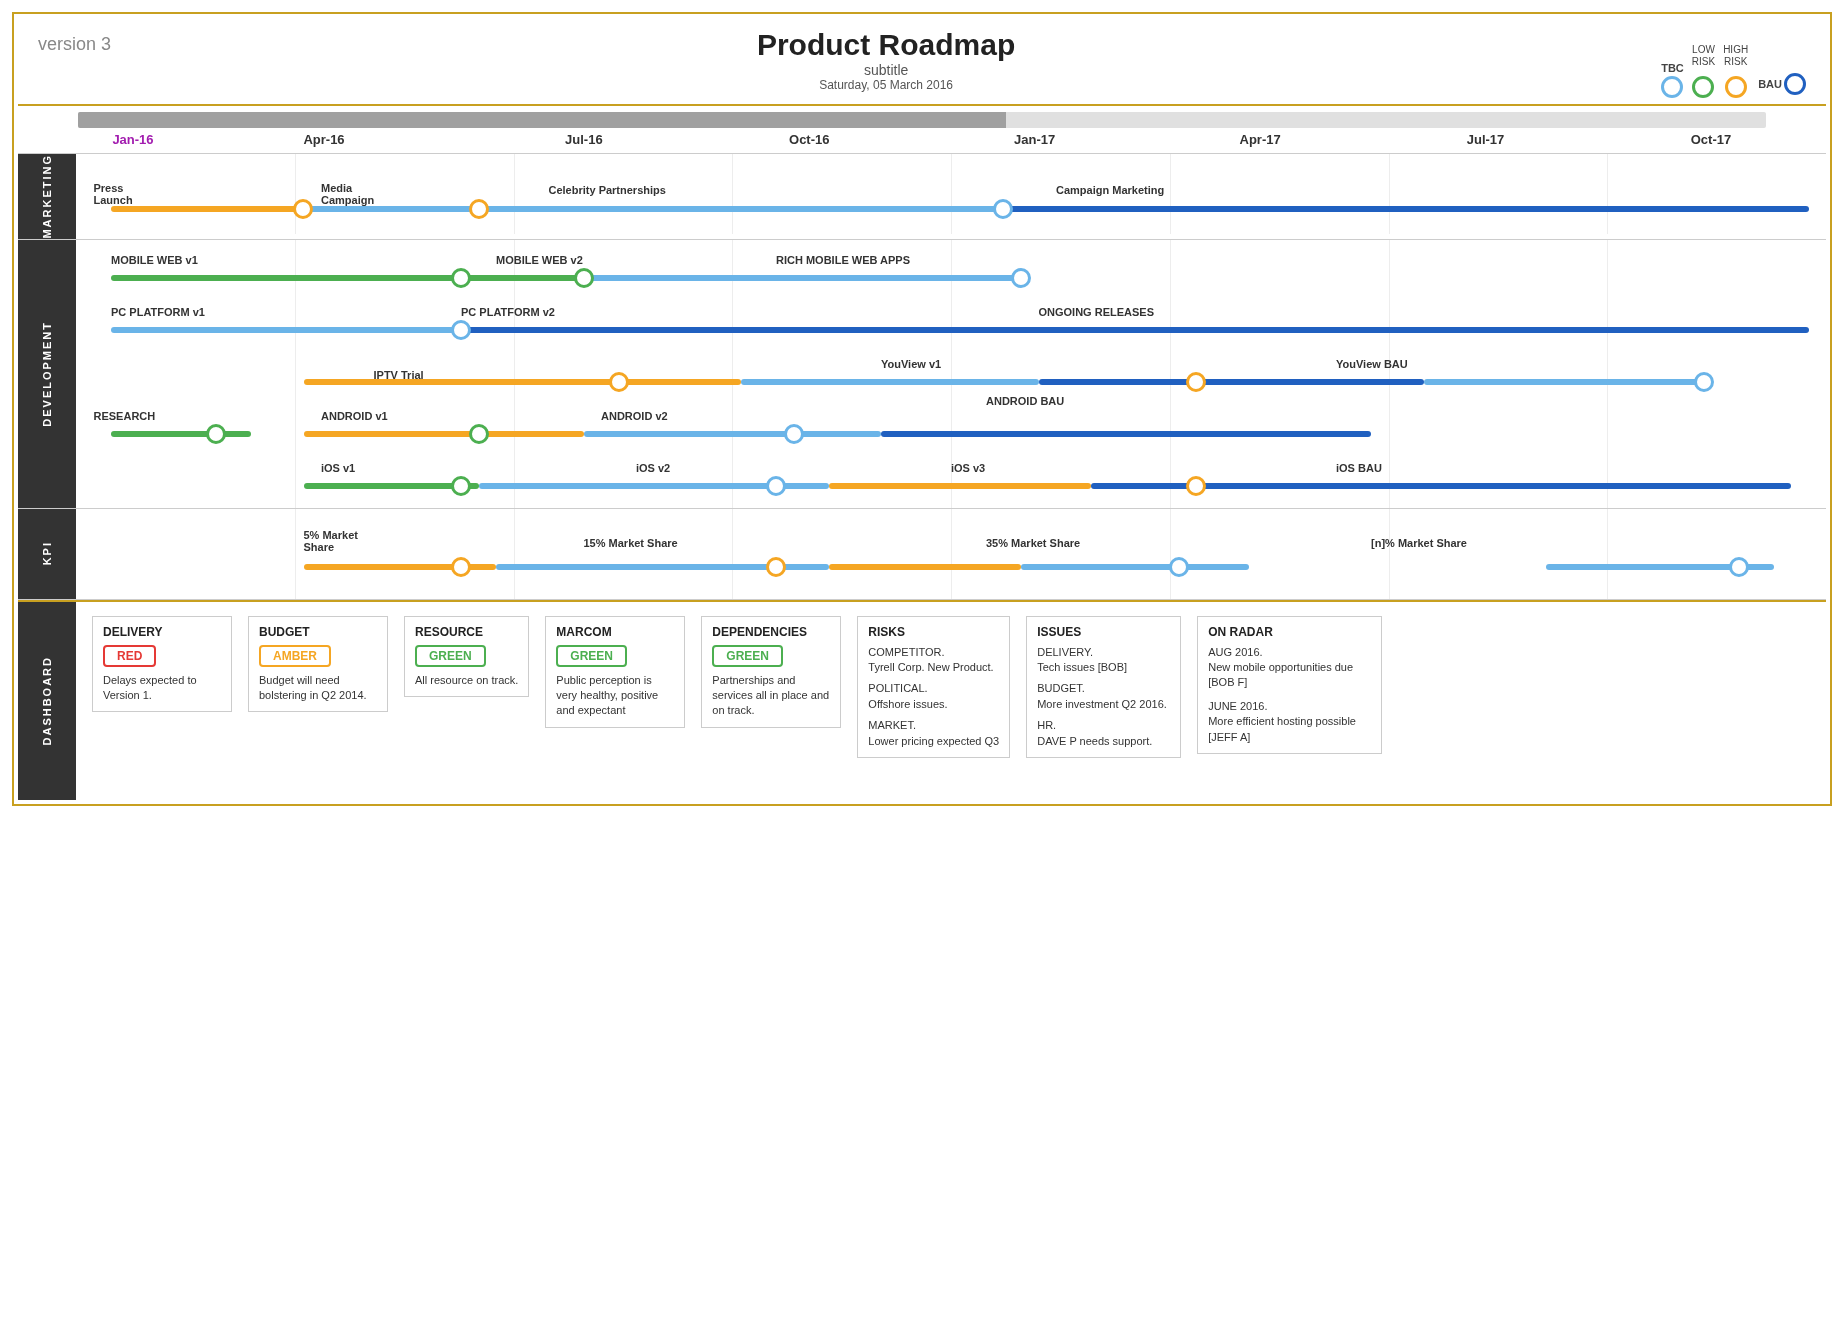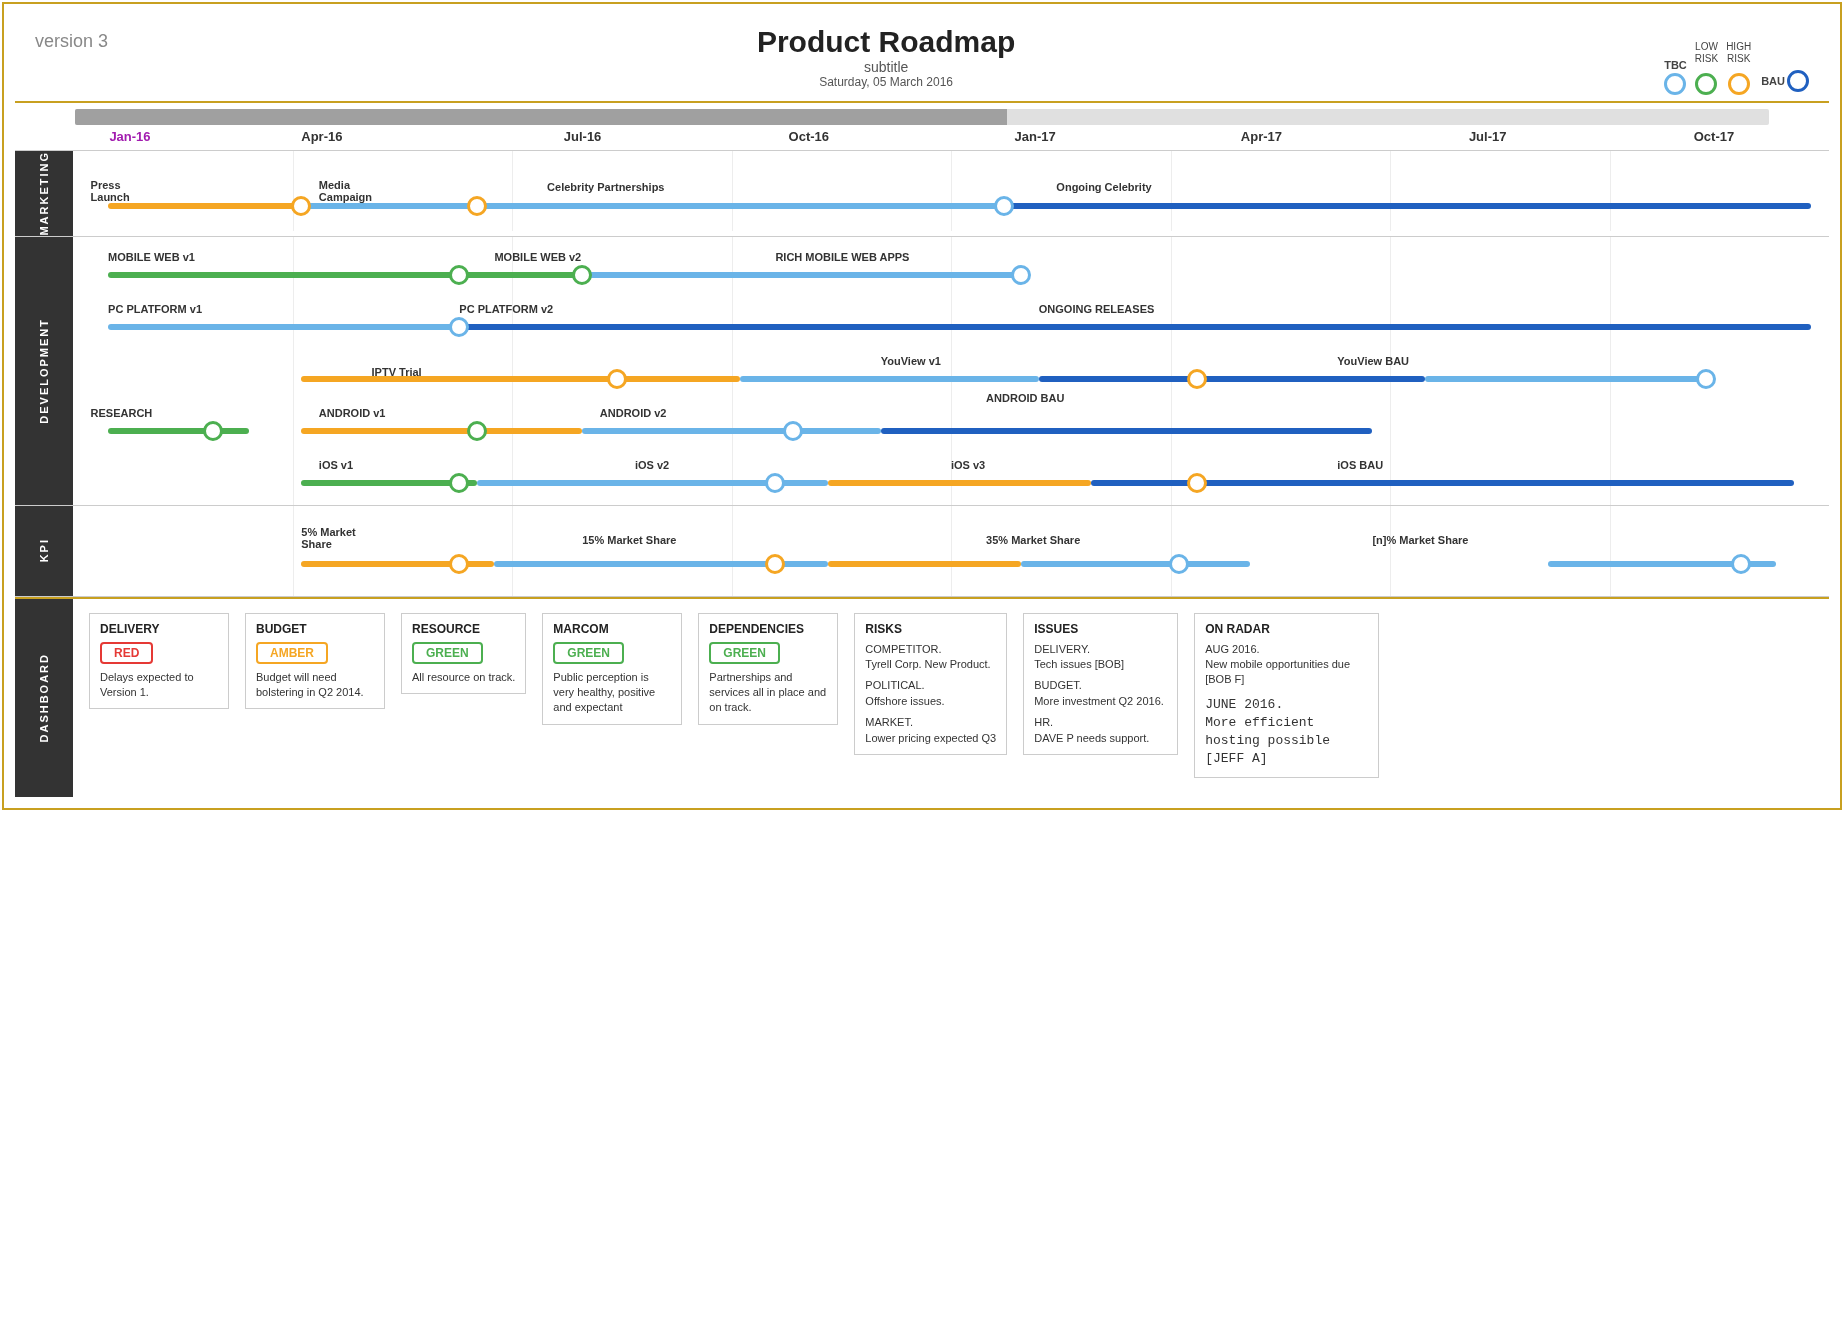"version 3" div { margin: 2px -> 12px; padding: 11px -> 4px }
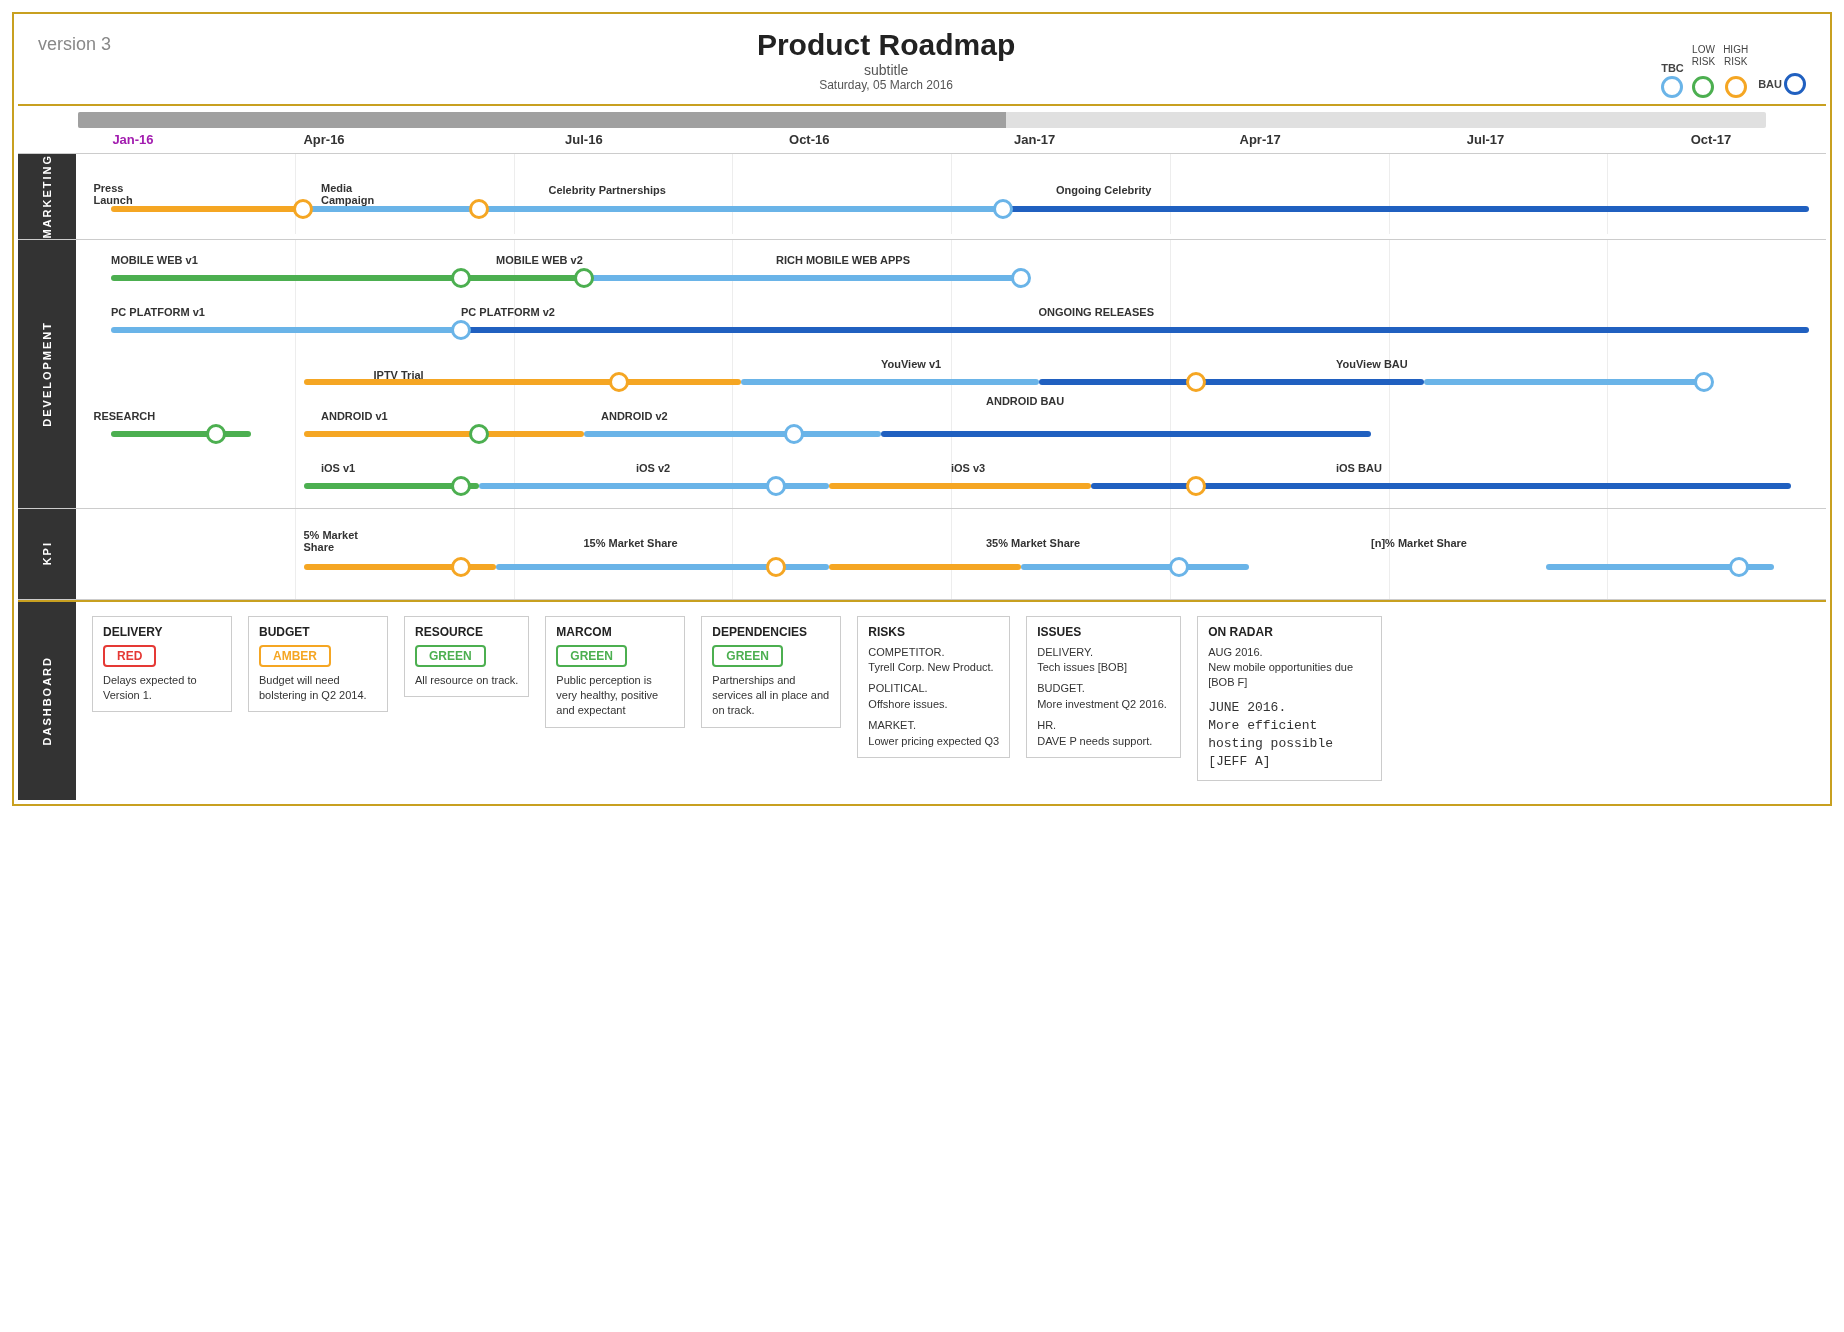"Ongoing Celebrity" div { text: Ongoing Celebrity -> Campaign Marketing }
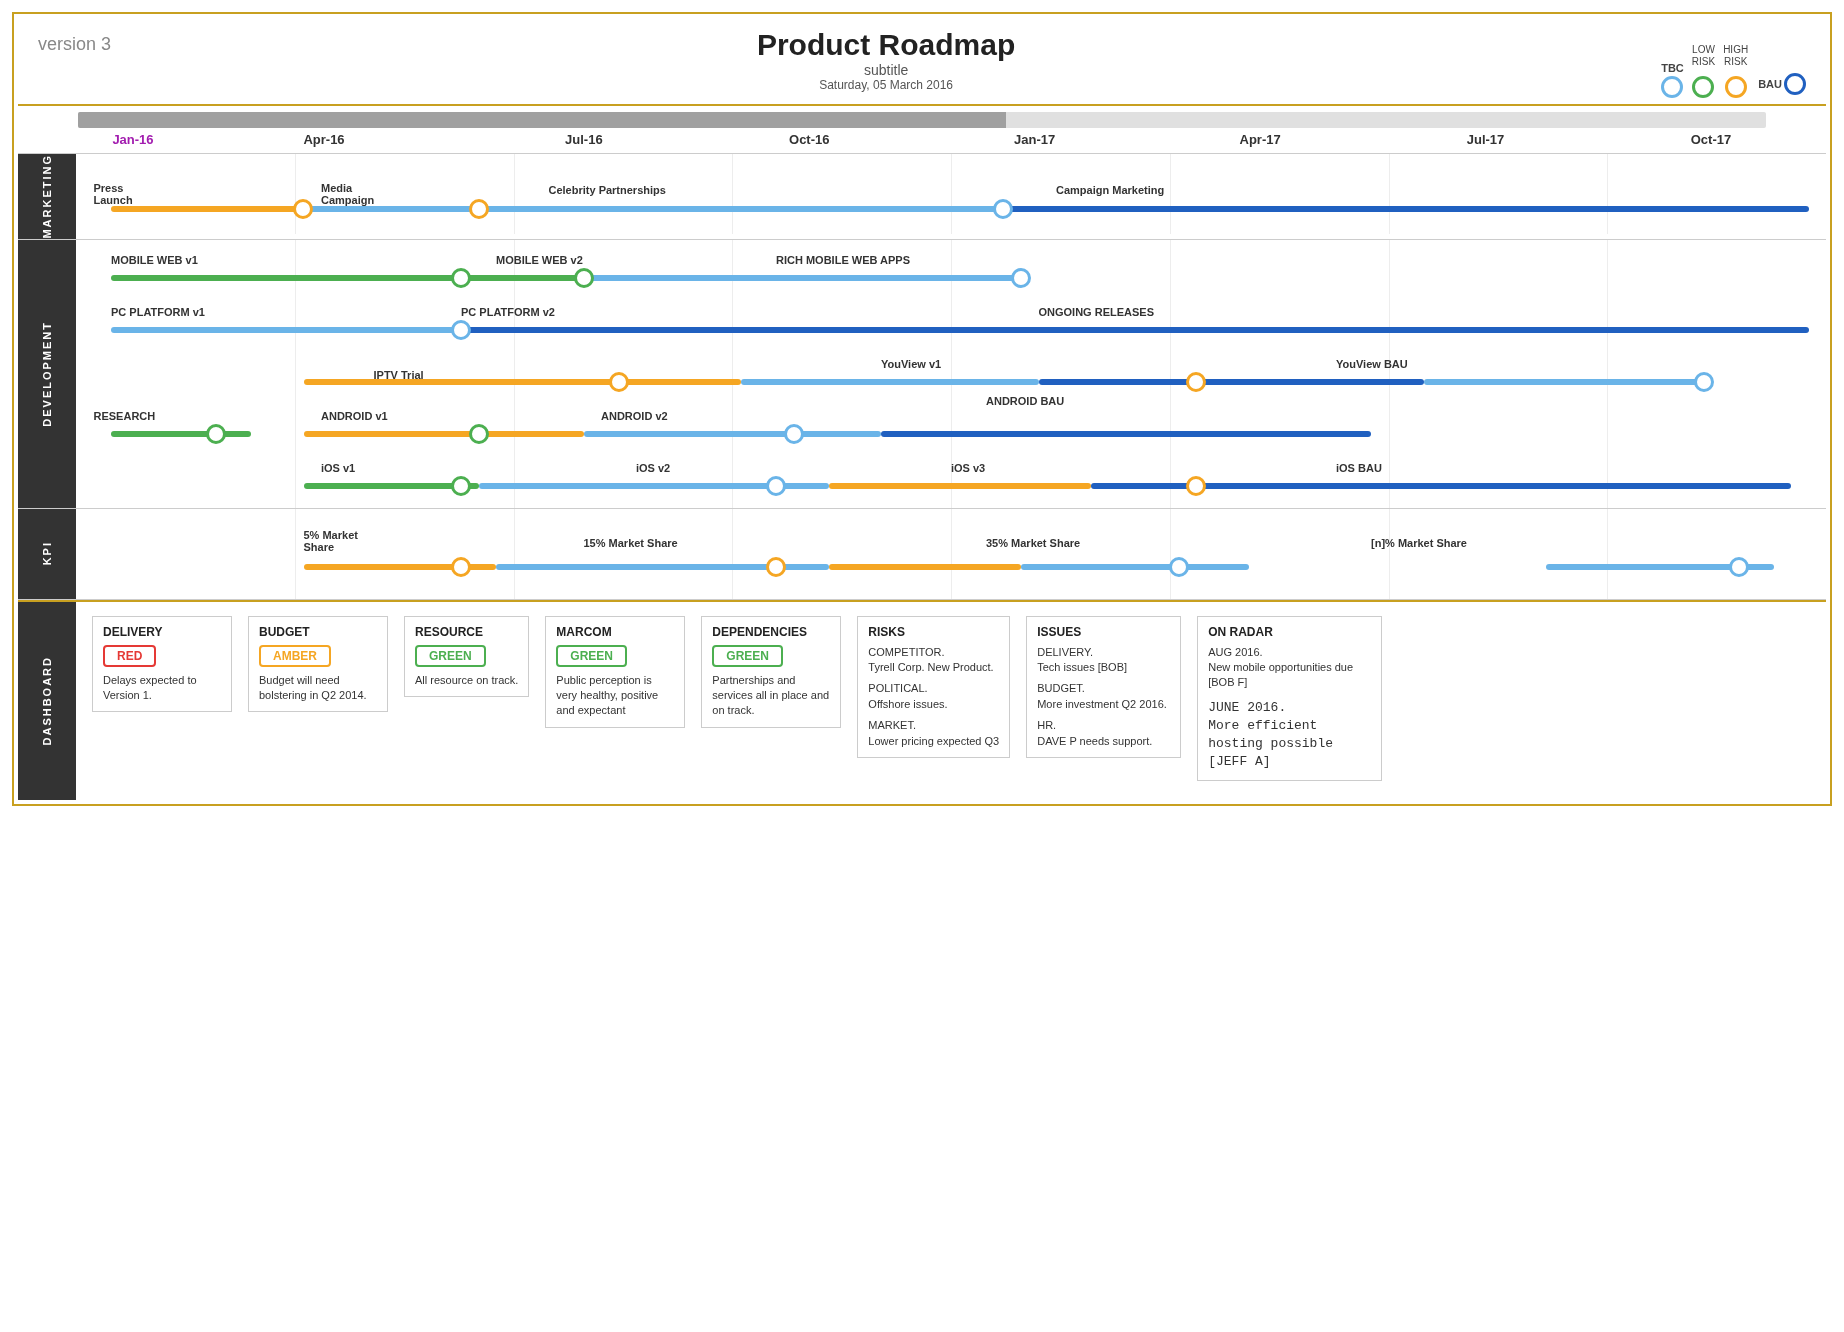"JUNE 2016." div { font-family: Liberation Mono, monospace -> none; font-size: 13px -> 11px }
